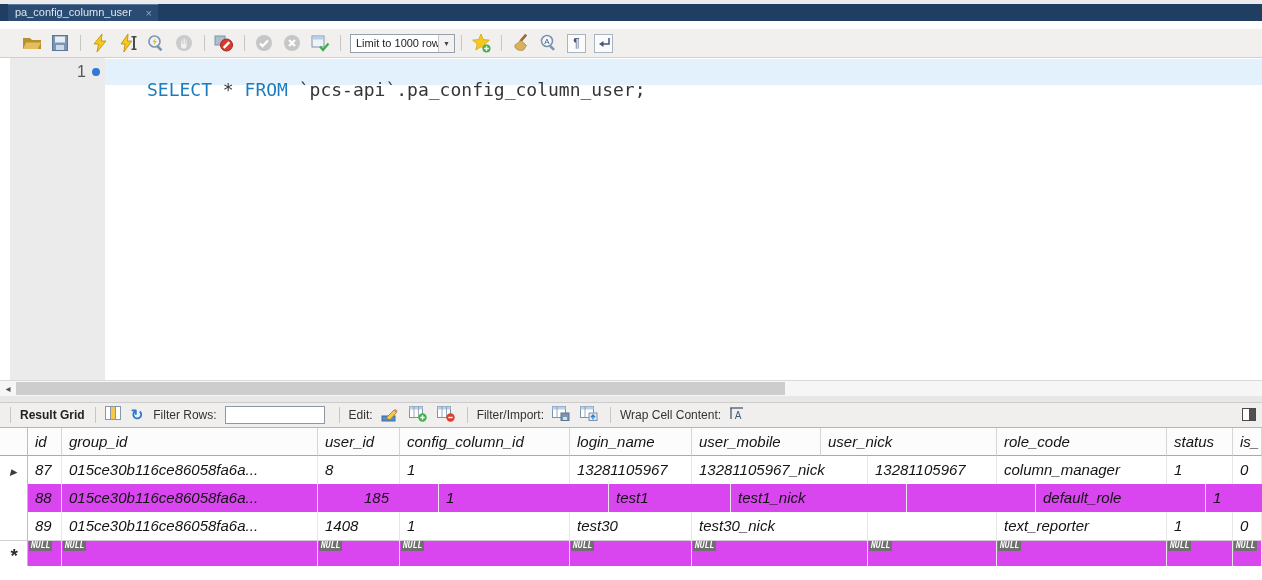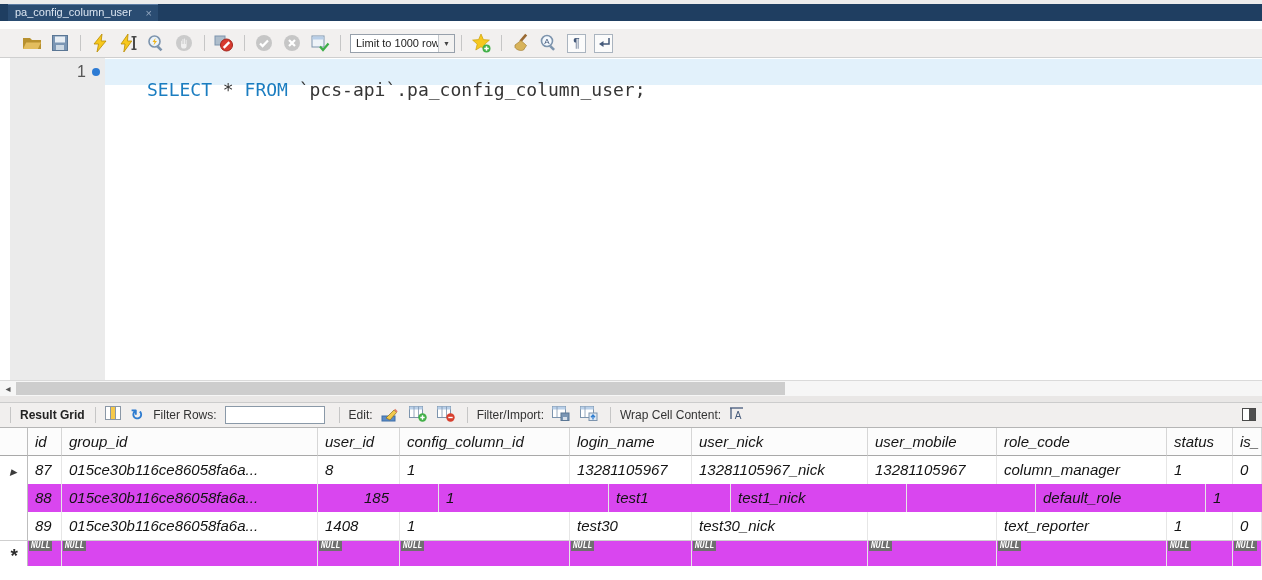"user_nick" div.cell { order: before "user_mobile" -> after "user_mobile" }
